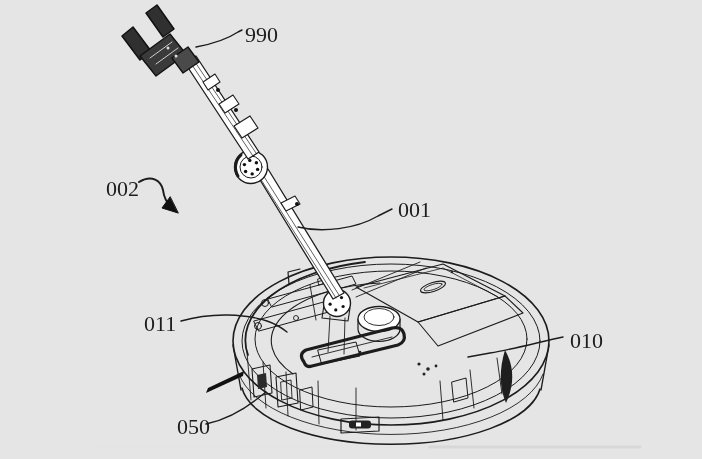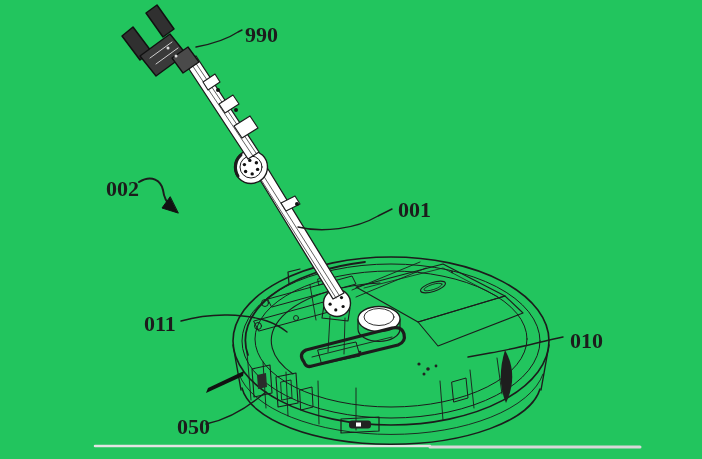"990" .canvas { background: #22c55e -> #e5e5e5; font-weight: bold -> none }
